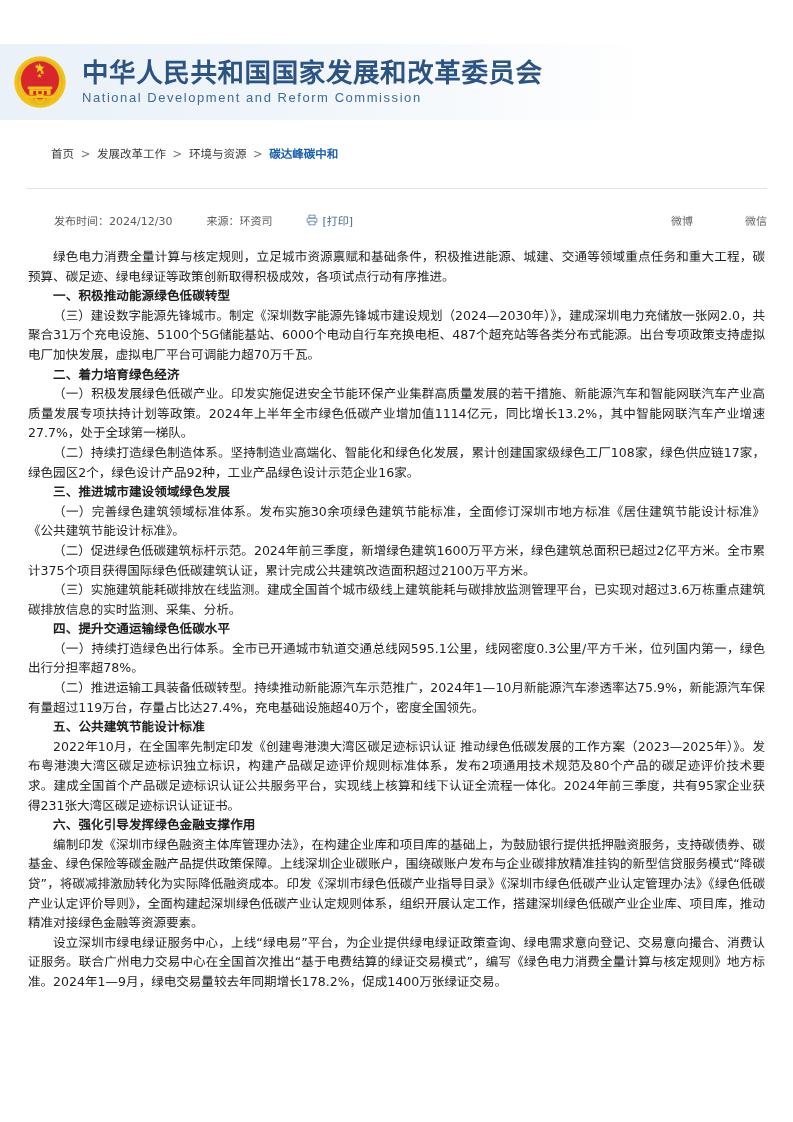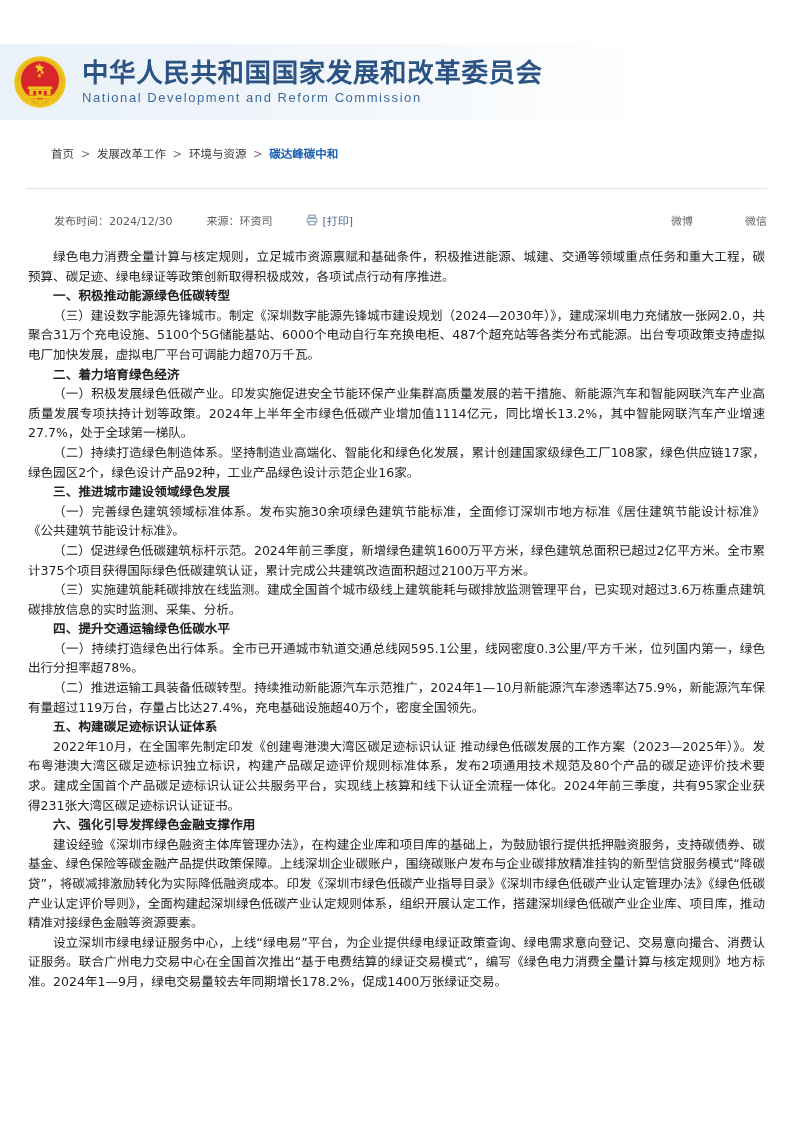"五、构建碳足迹标识认证体系" p.section-heading { text: 构建碳足迹标识认证体系 -> 公共建筑节能设计标准 }
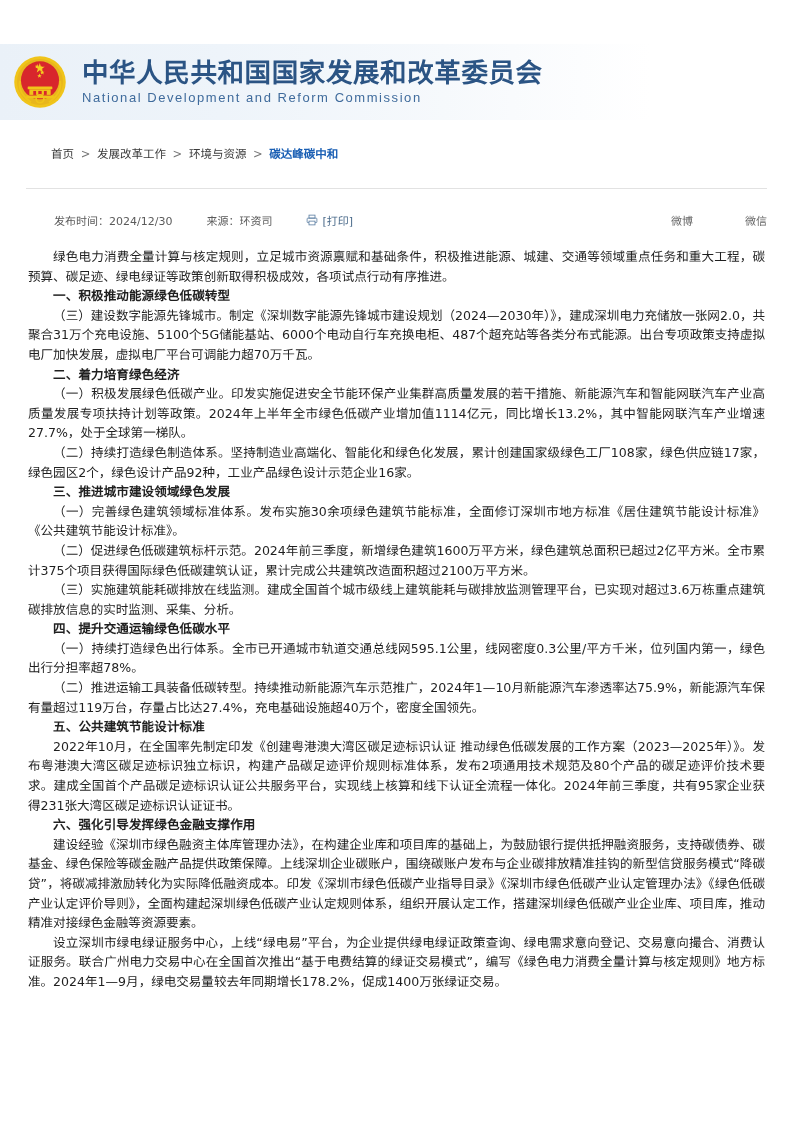"建设经验《深圳市绿色融资主体库管理办法》，在构建企业库和项目库的基础上，为鼓励银" p { text: 建设经验 -> 编制印发 }
